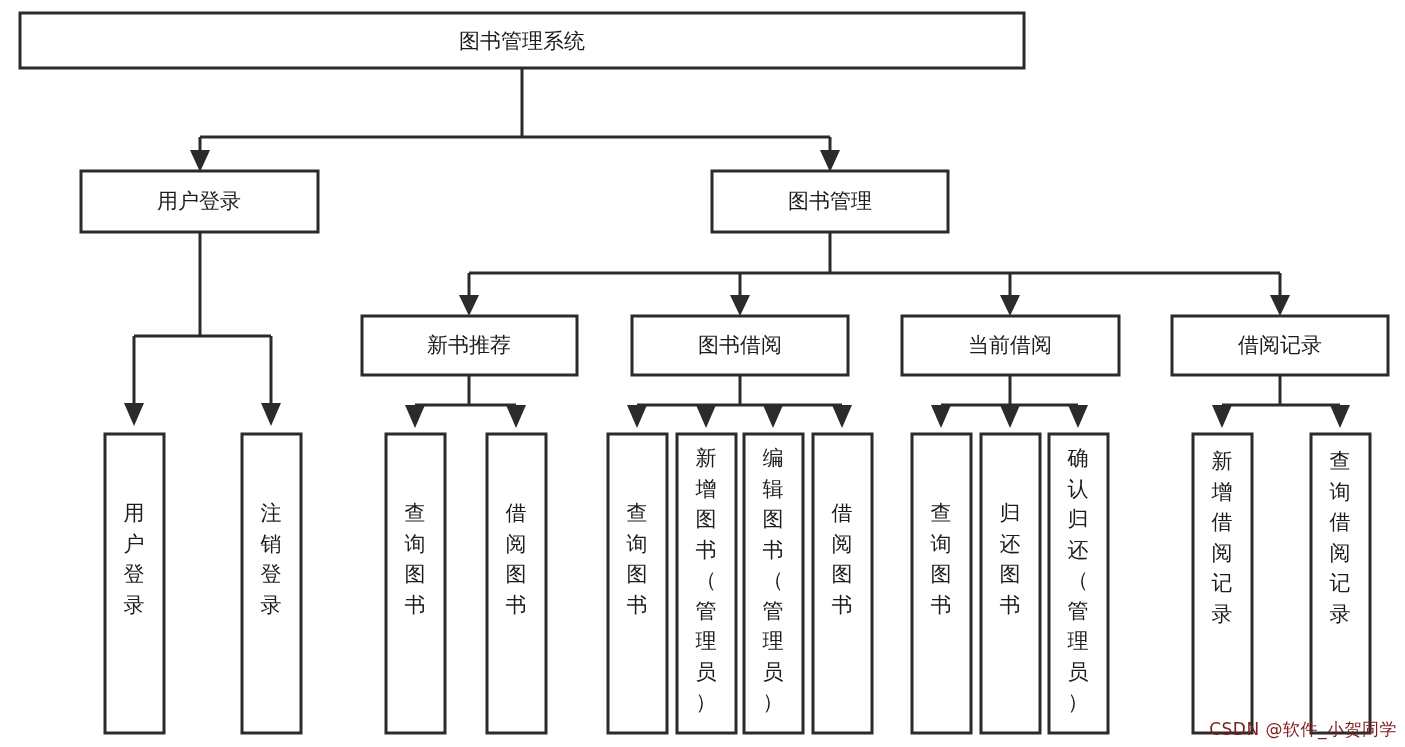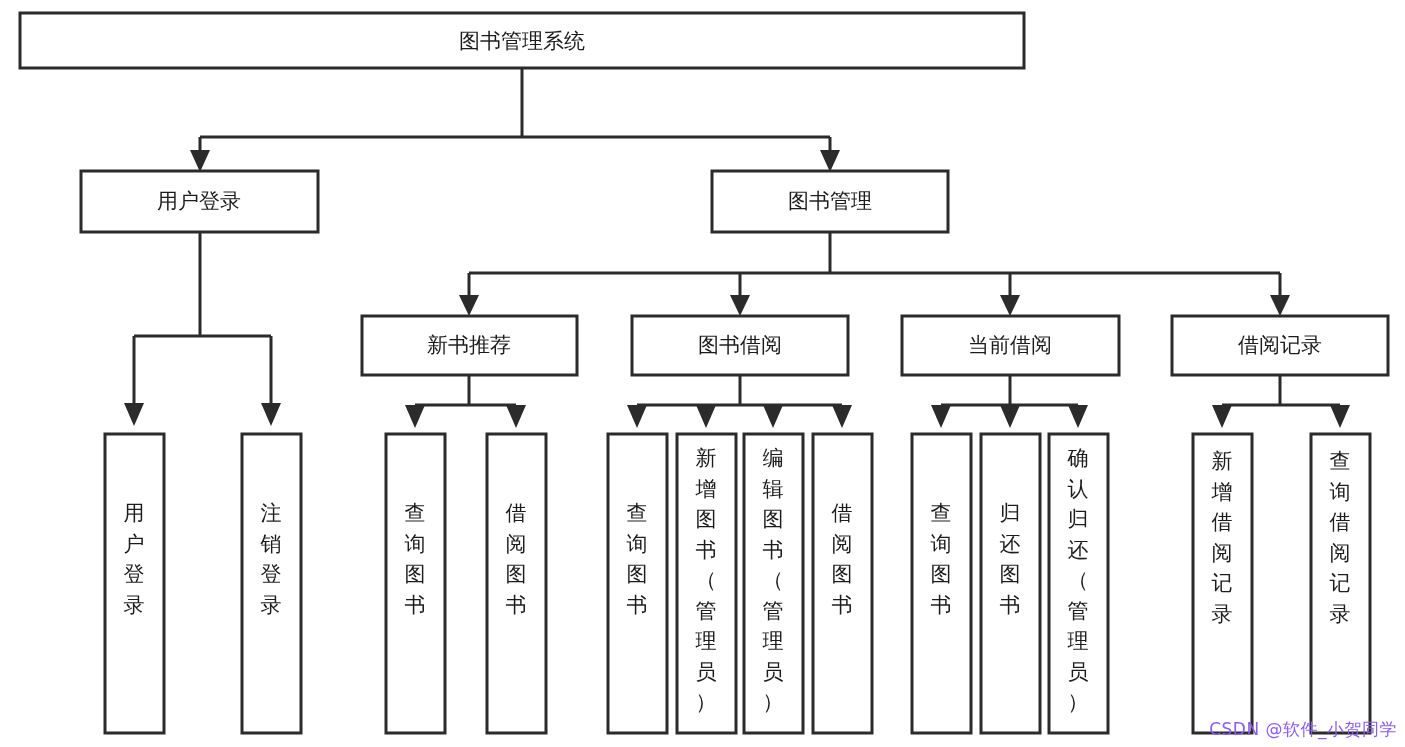"CSDN @软件_小贺同学" .watermark { color: #8b5cf6 -> #7f1d1d }
